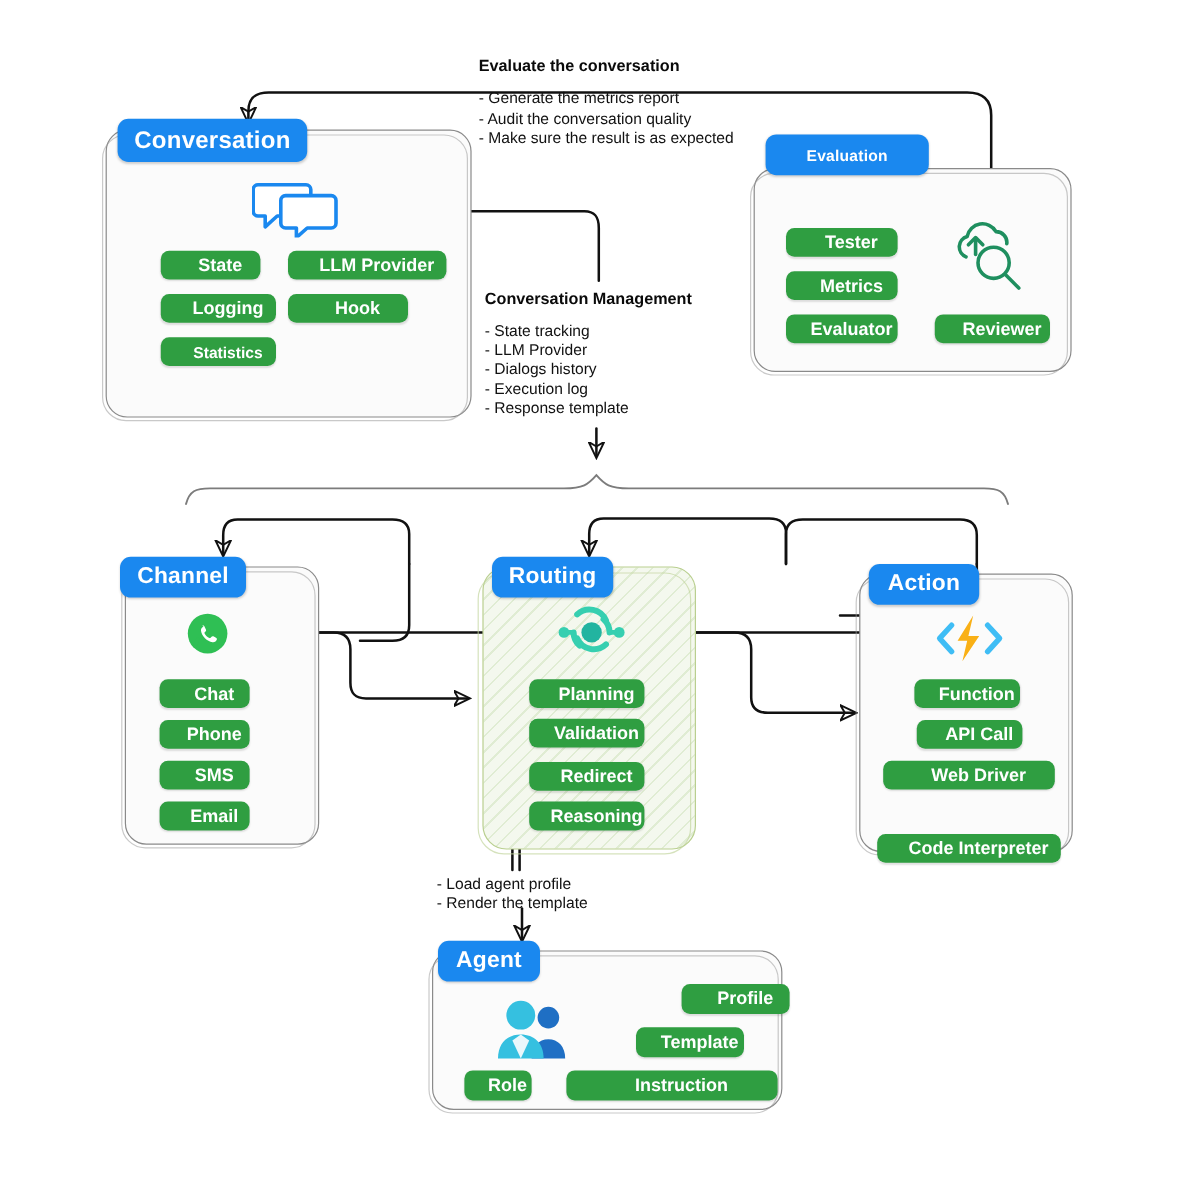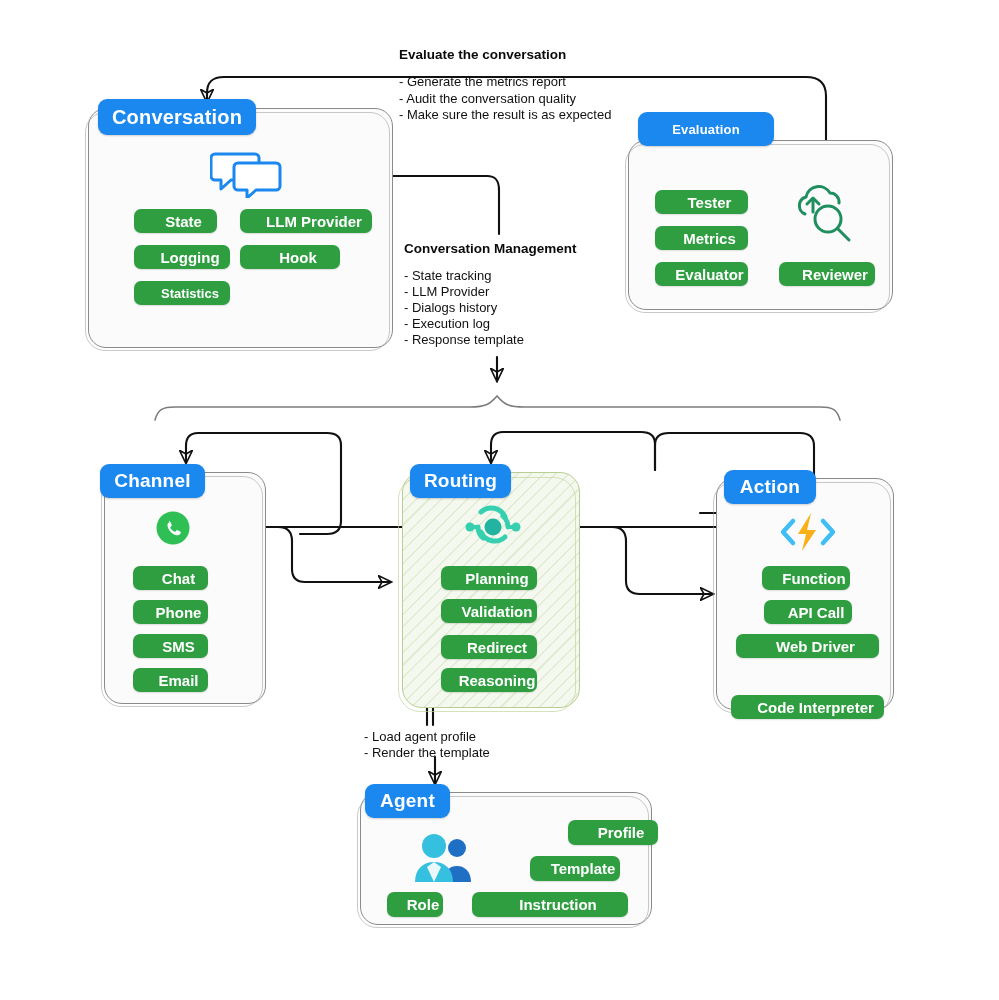"Instruction" div.pill { width: 156px -> 176px }
